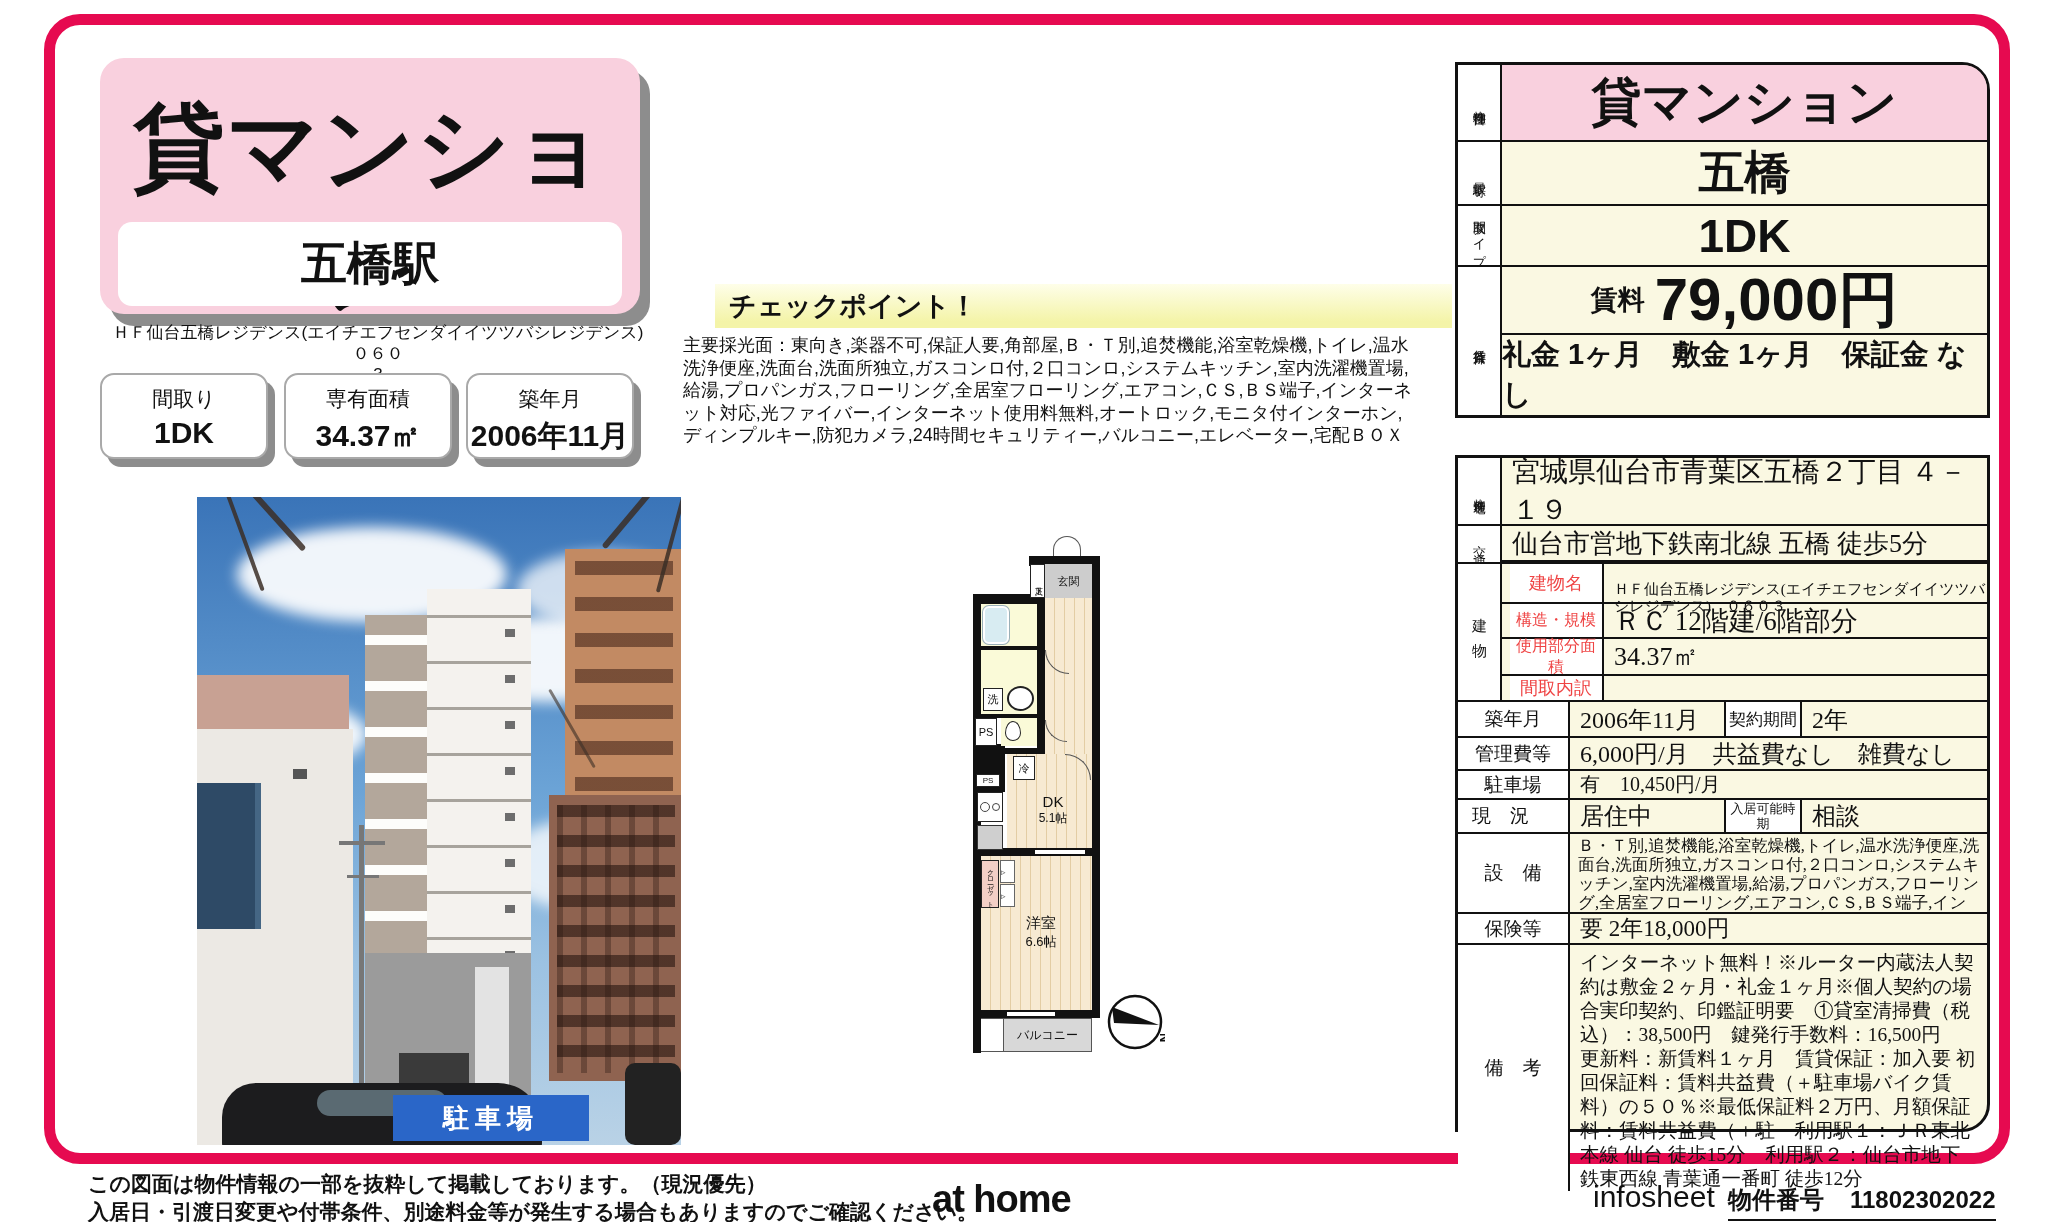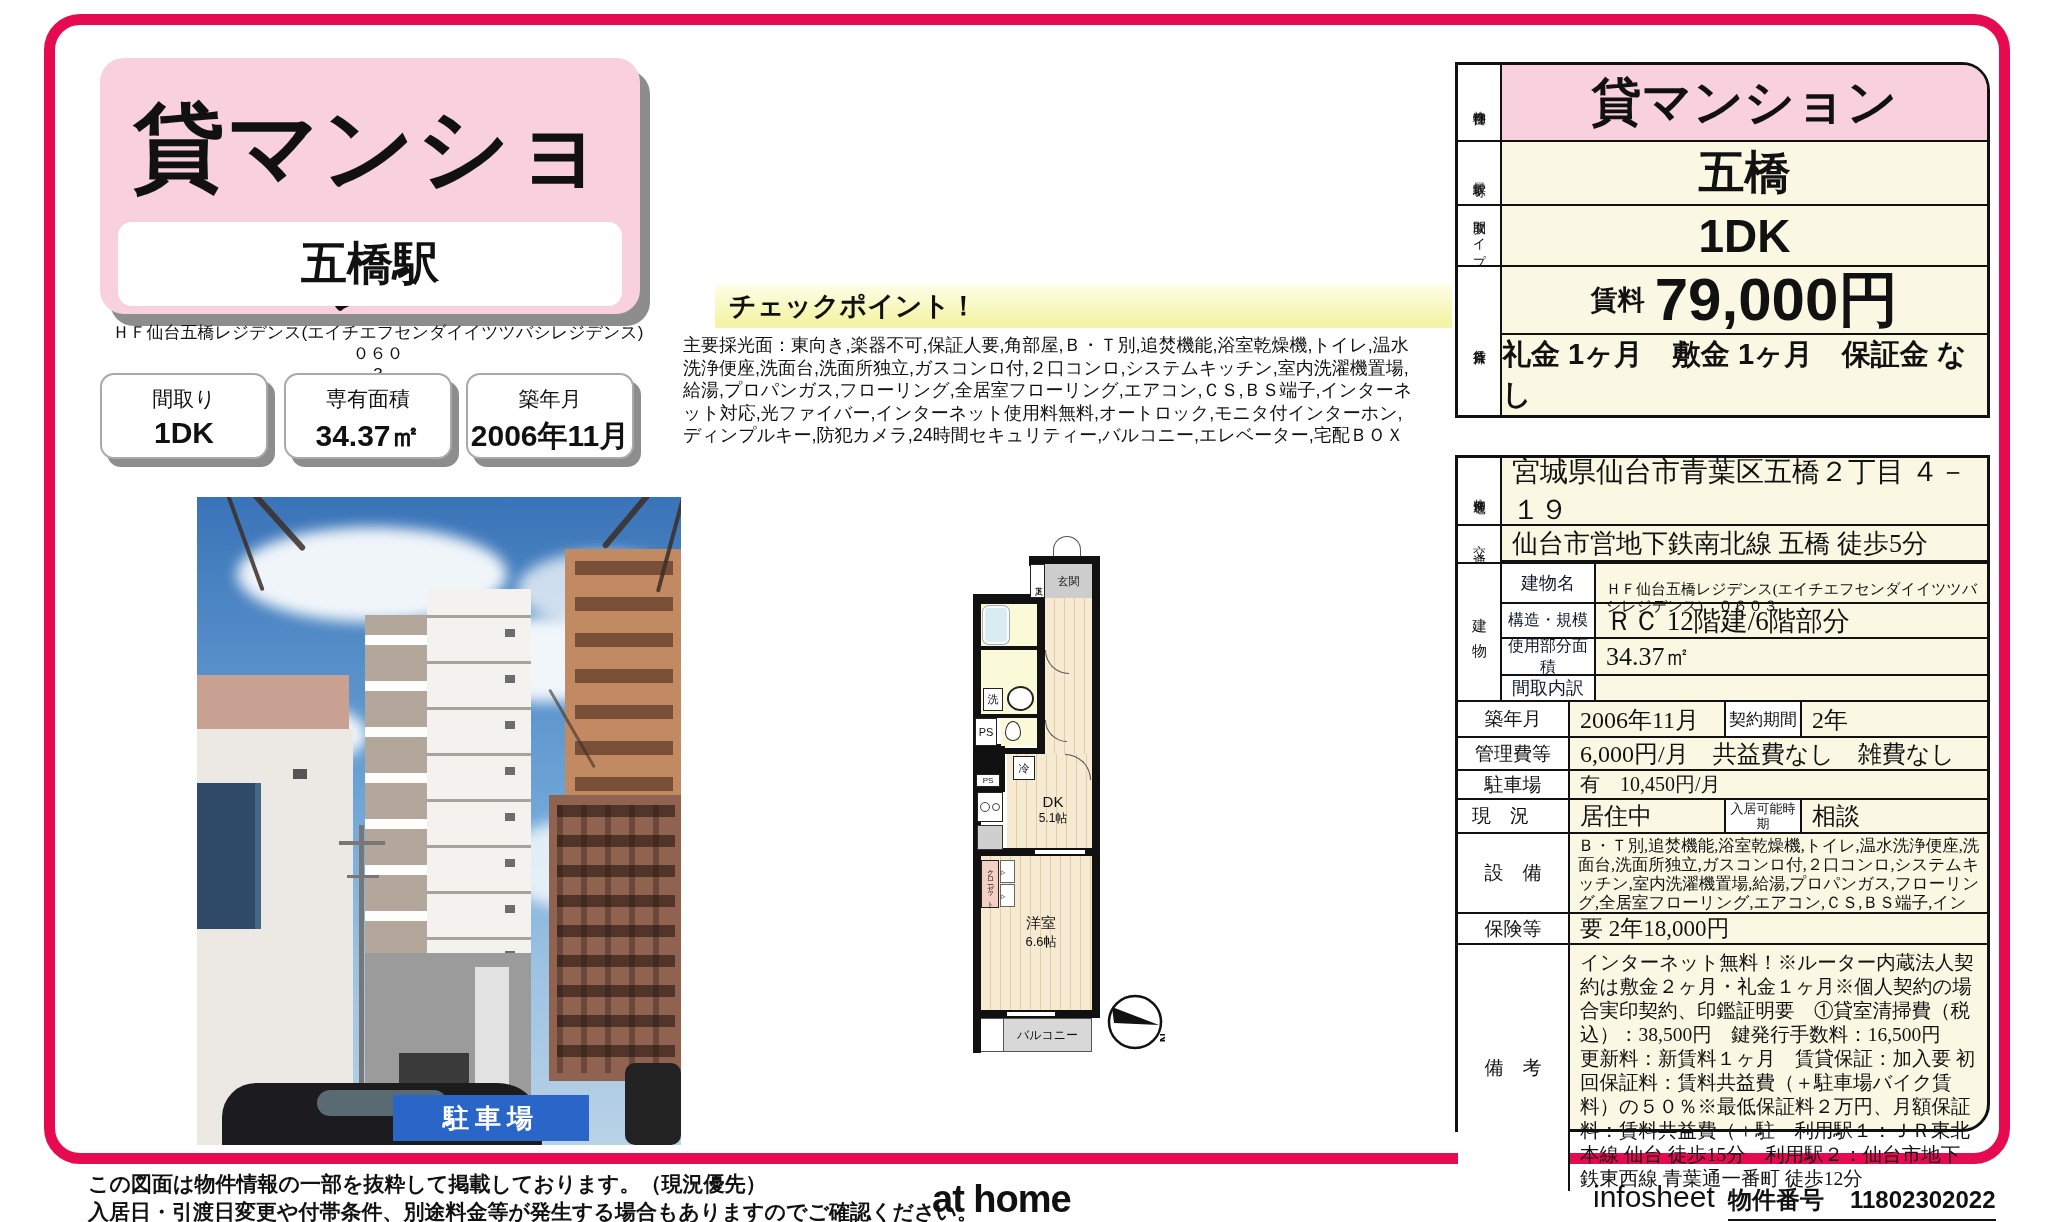"建物名" .sublb { color: #0f172a -> #ef4444; margin-left: none -> 8px }
